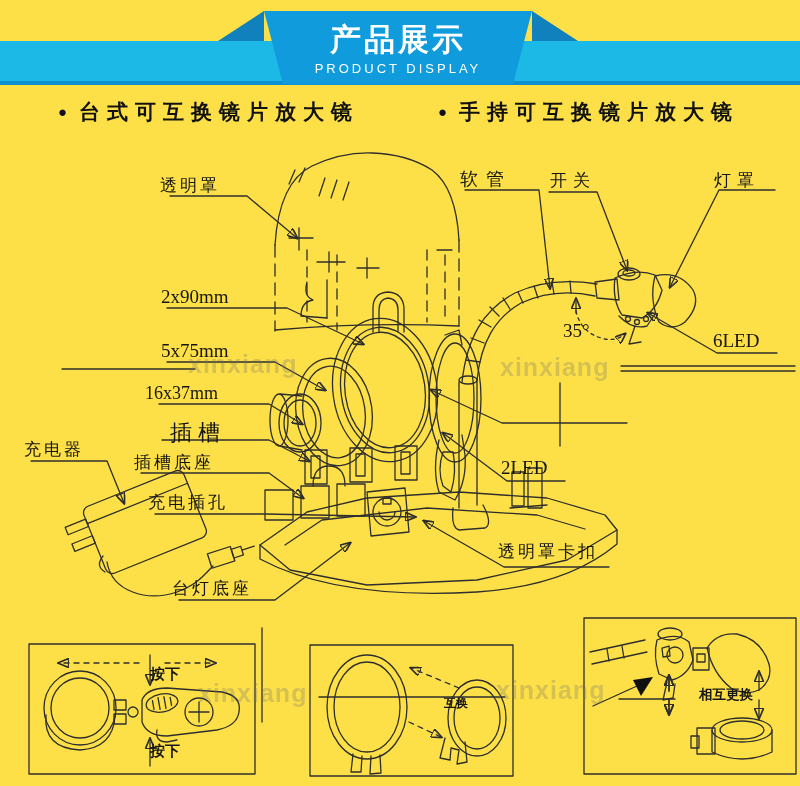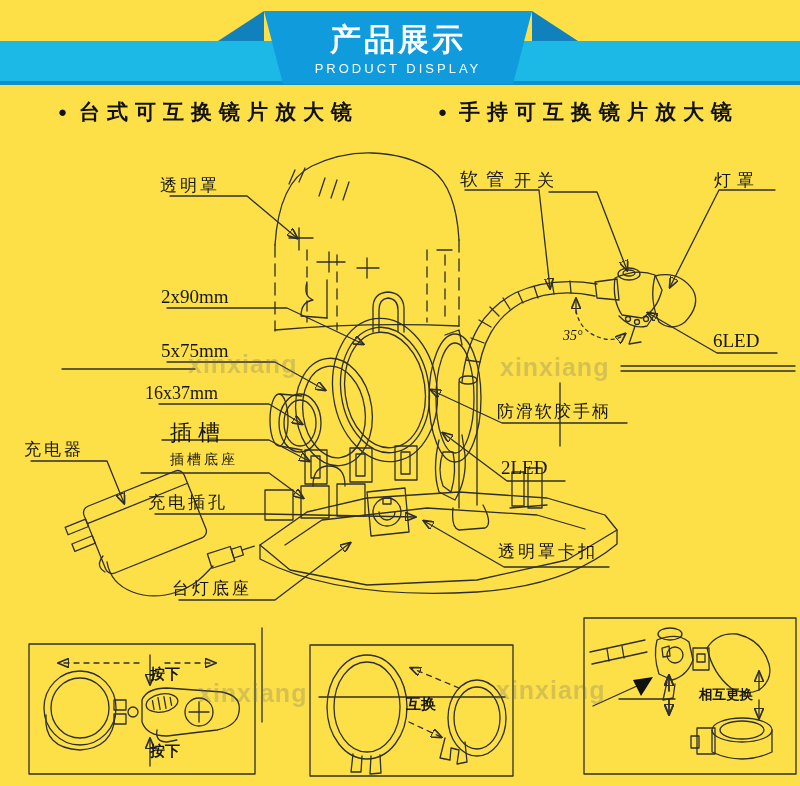"开关" div.label { left: 514px -> 550px }
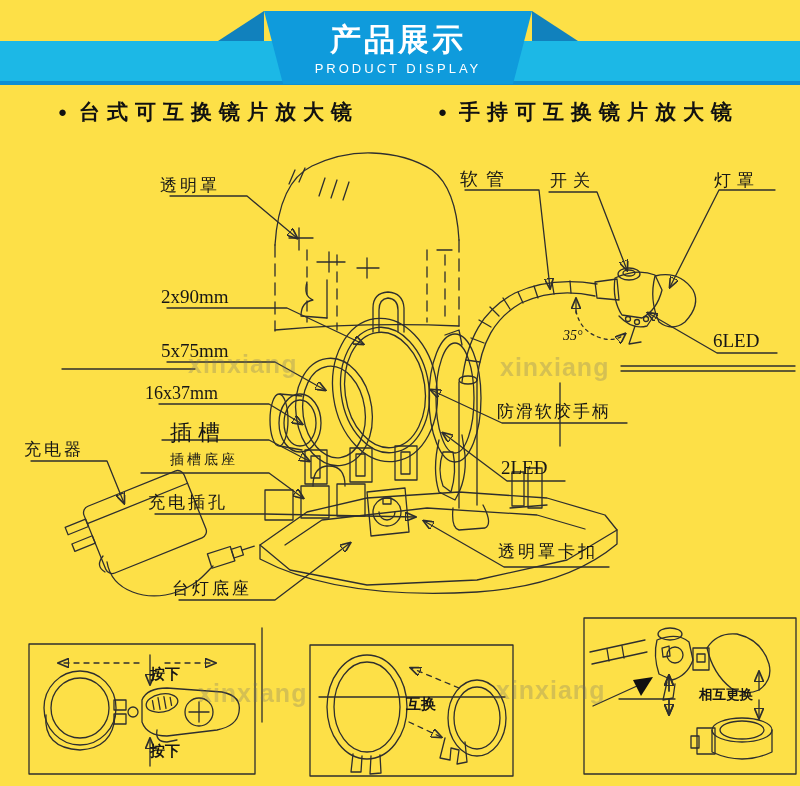"35°" div.label { font-size: 14px -> 19px; font-style: italic -> none; top: 328px -> 320px }
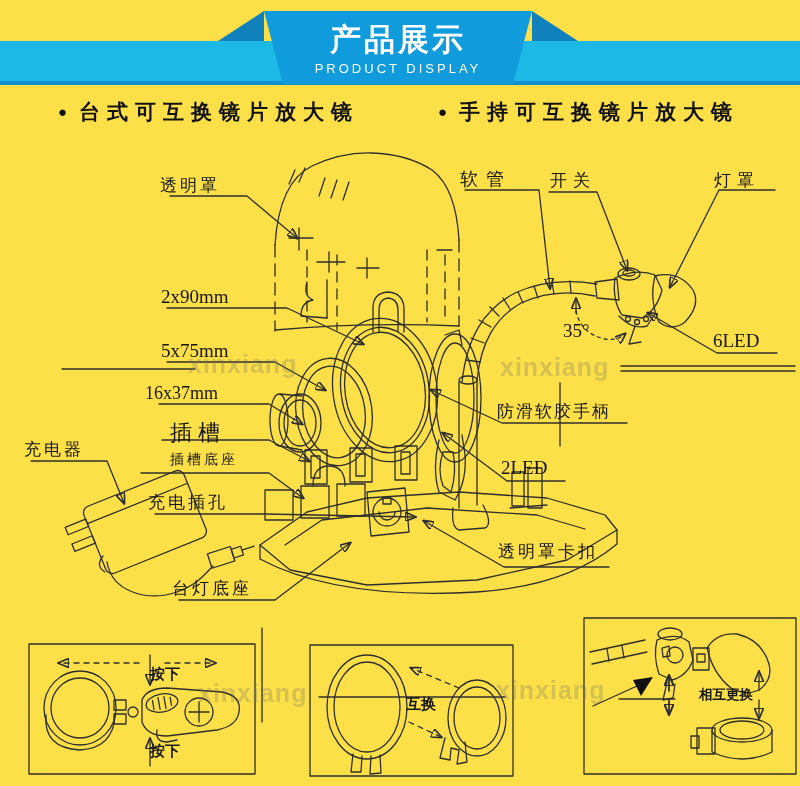"防滑软胶手柄" div.label { html: <div>防滑软胶手柄</div> -> none }
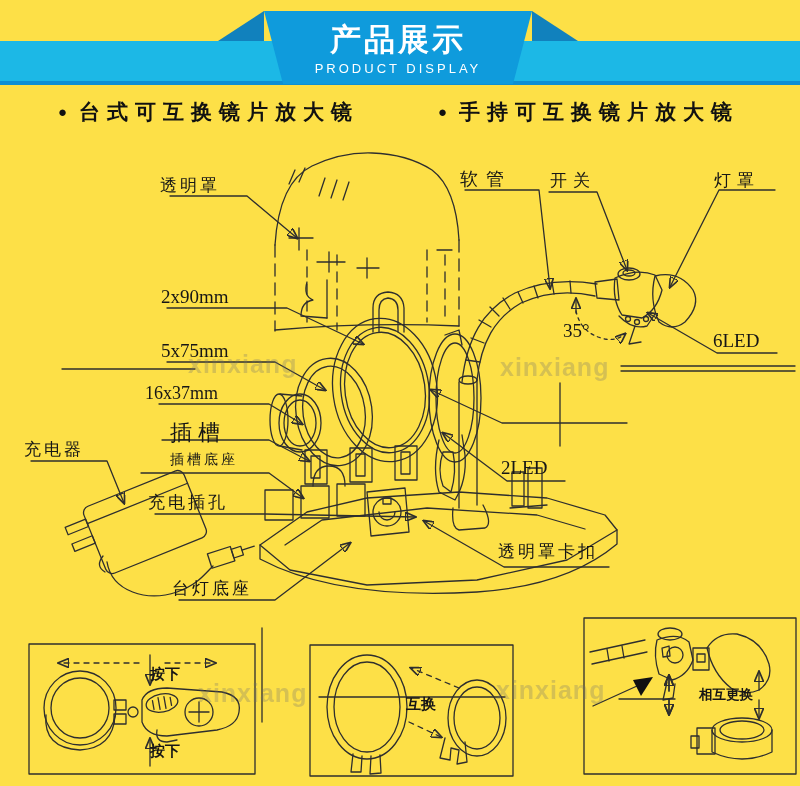"插槽底座" div.label { font-size: 14px -> 17px; margin-left: 36px -> none }
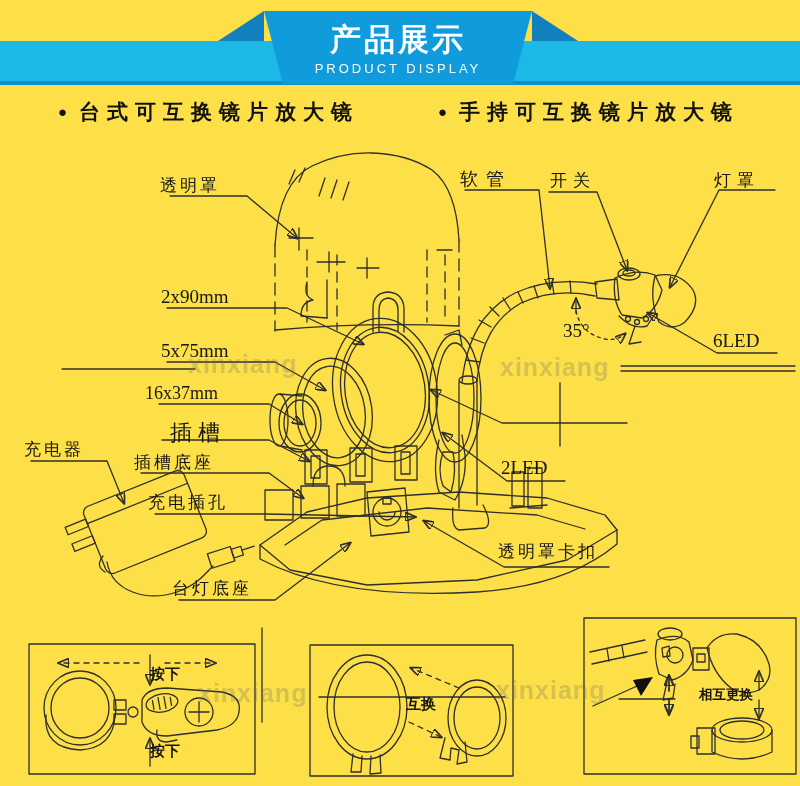"互换" div.label { font-size: 15px -> 12px; padding-left: none -> 38px }
